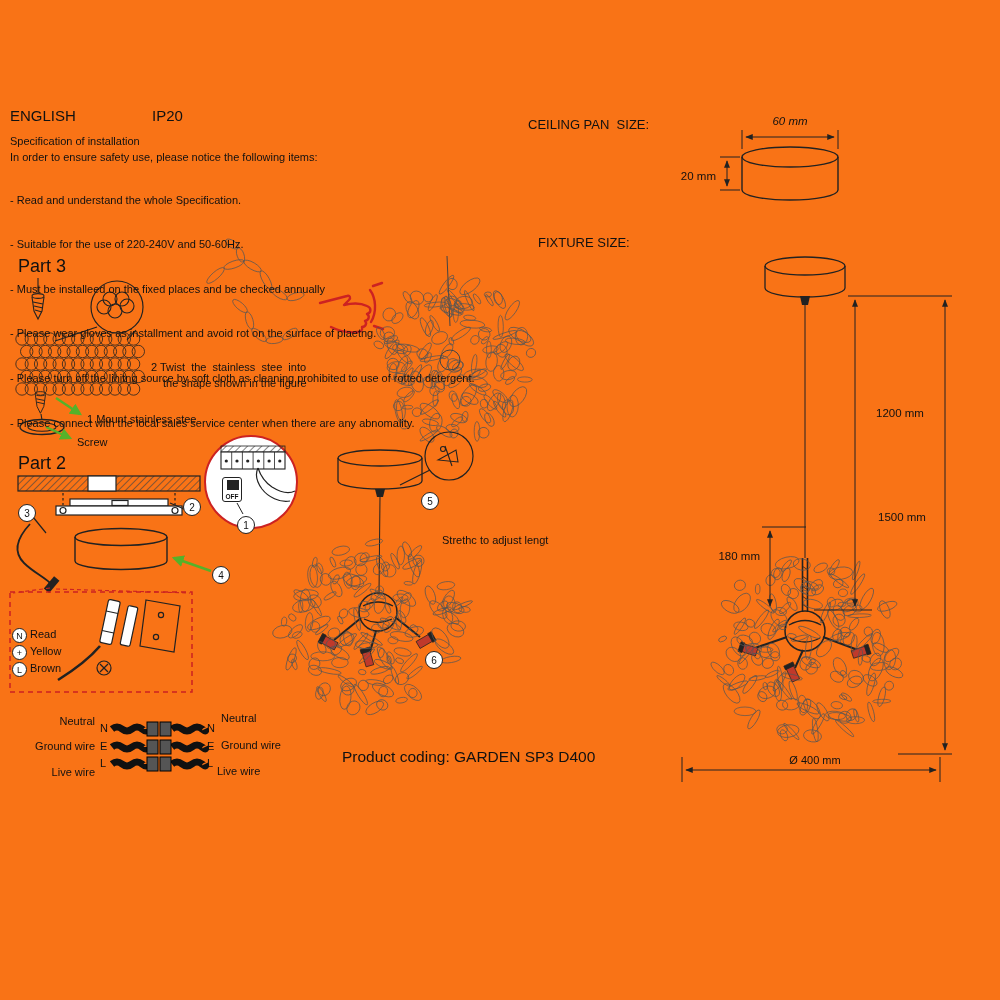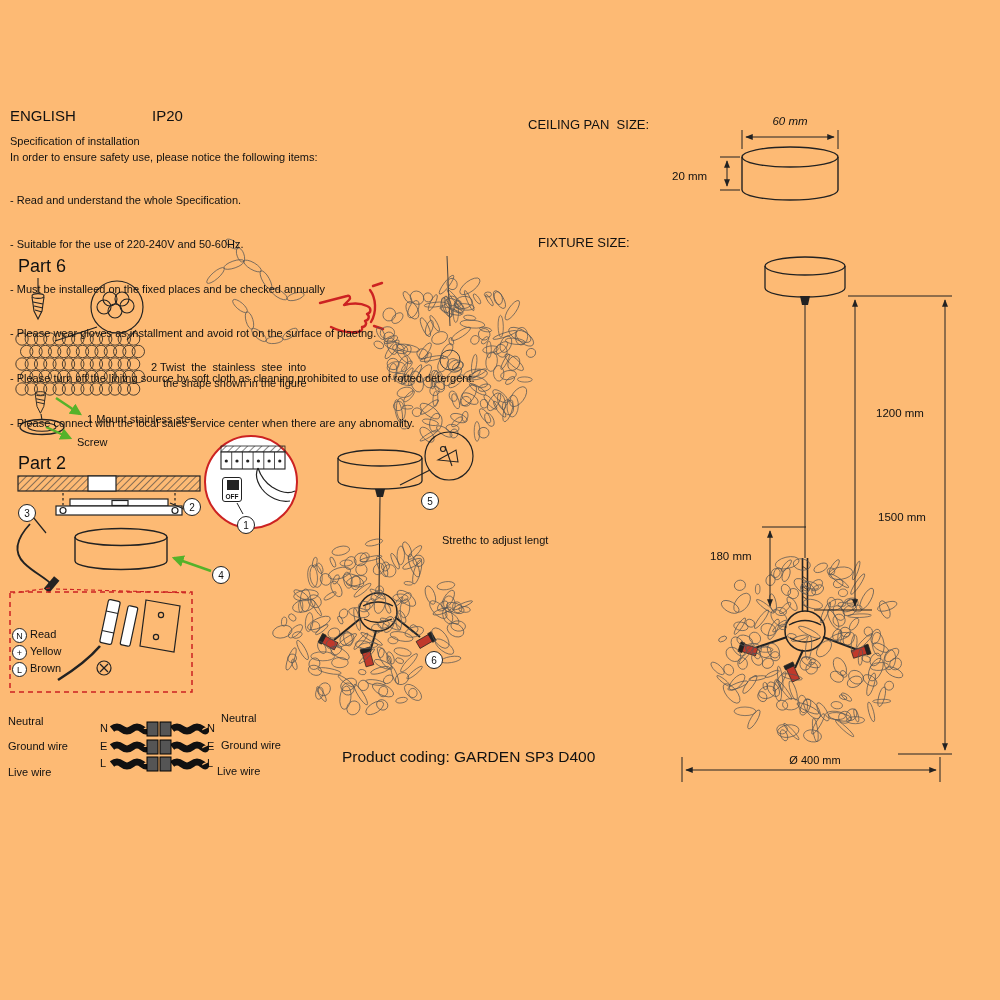"ENGLISH" .page { background: #fdba74 -> #f97316 }
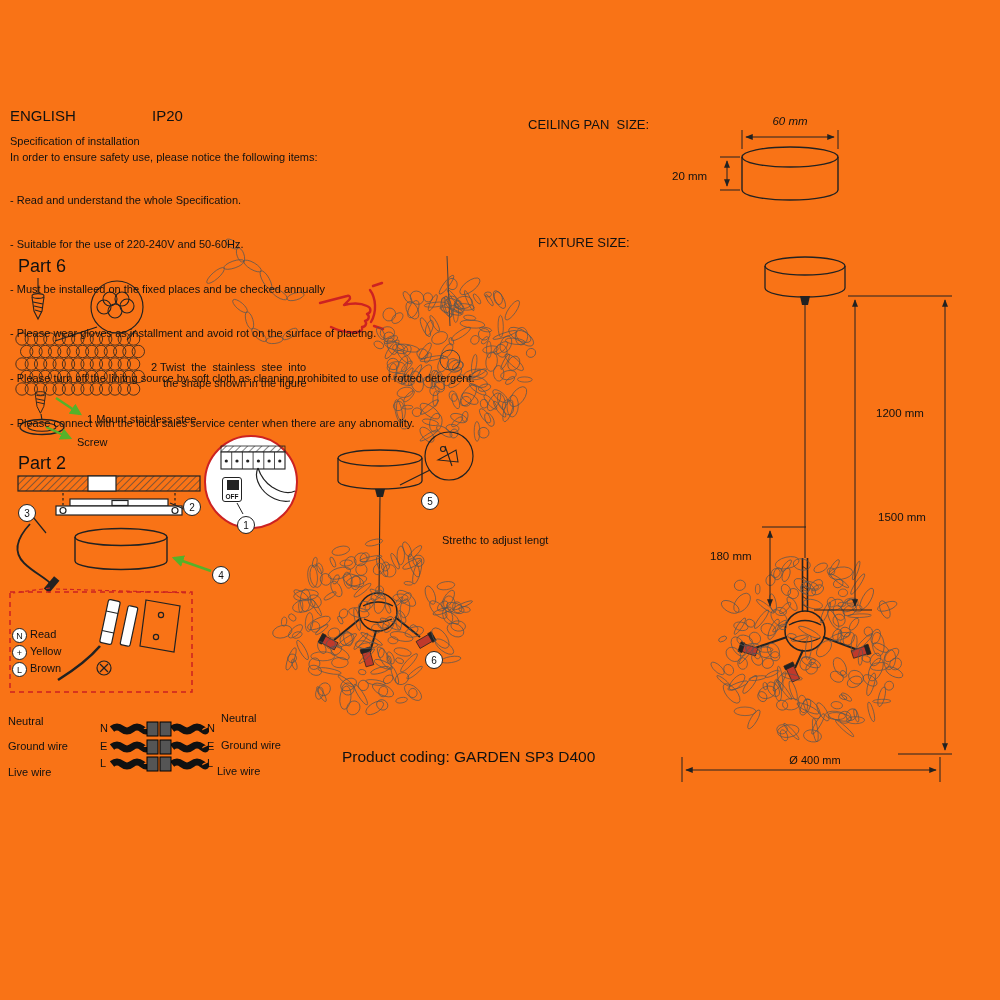"20 mm" .right { text-align: none -> right }
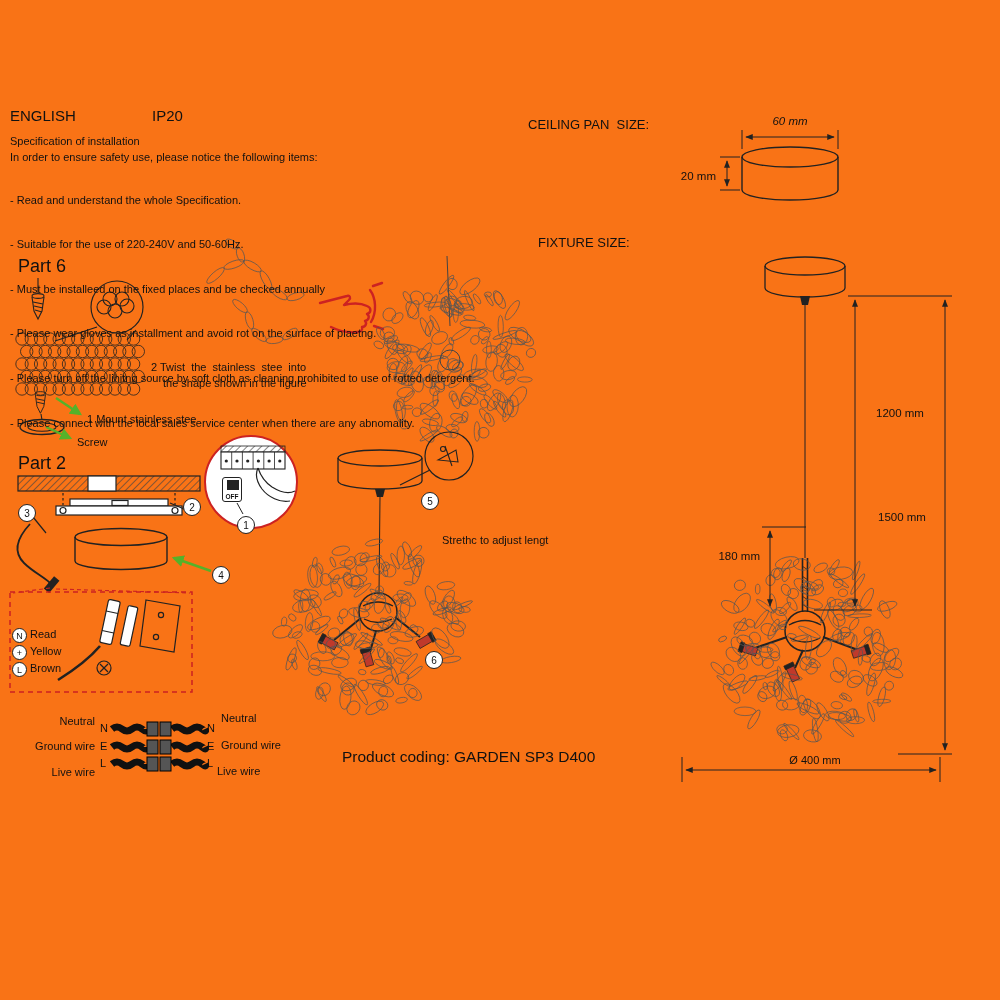"Part 6" div.t { text: 6 -> 3 }
